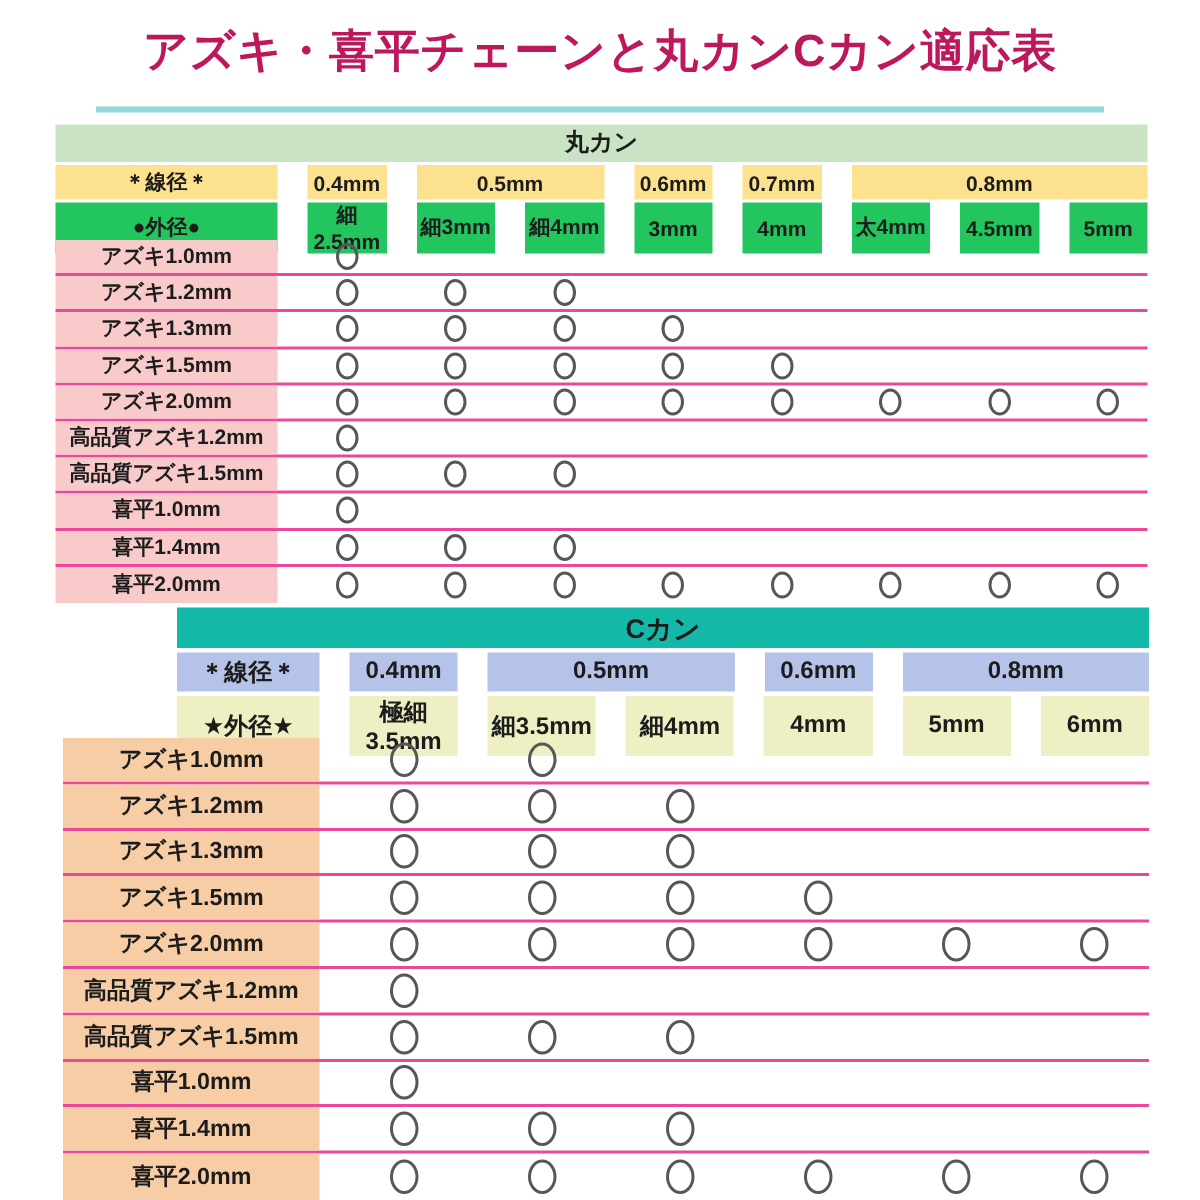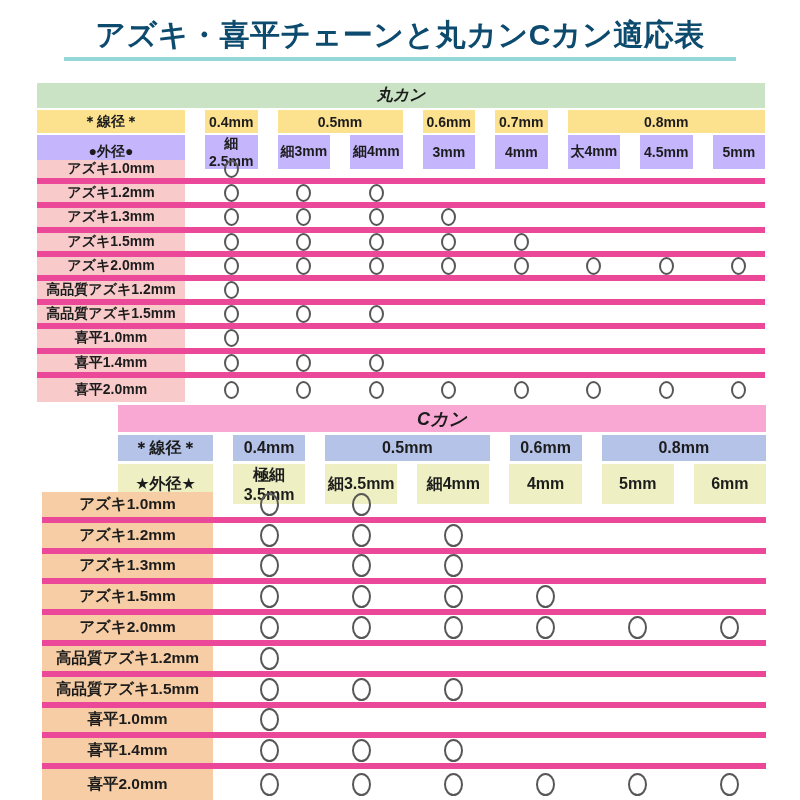"アズキ・喜平チェーンと丸カンCカン適応表" .title { color: #0c4a6e -> #be185d; padding-bottom: 5px -> 19px }
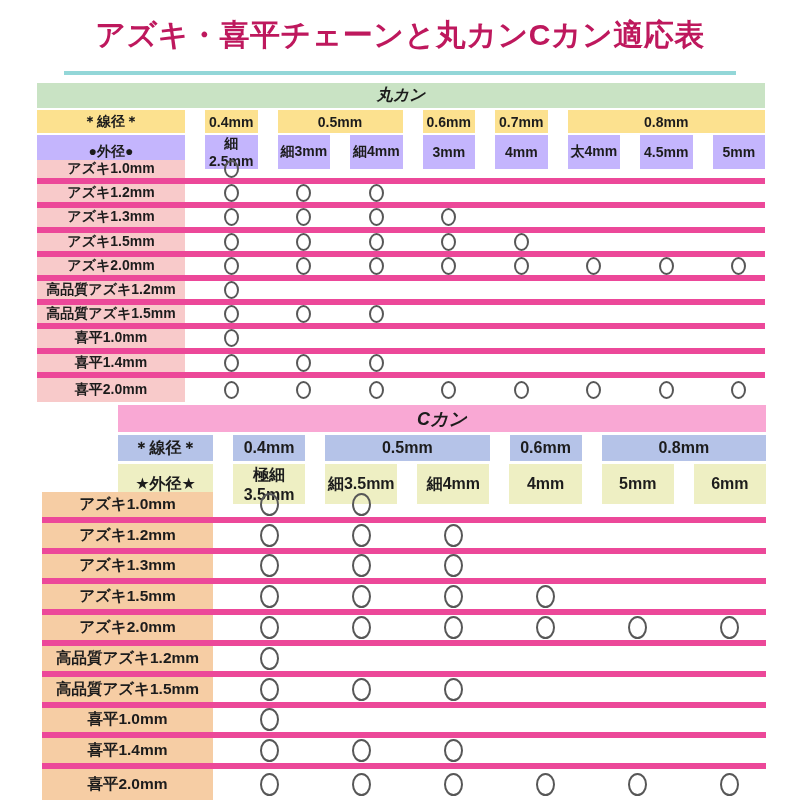"丸カン" .bar { font-style: italic -> none }
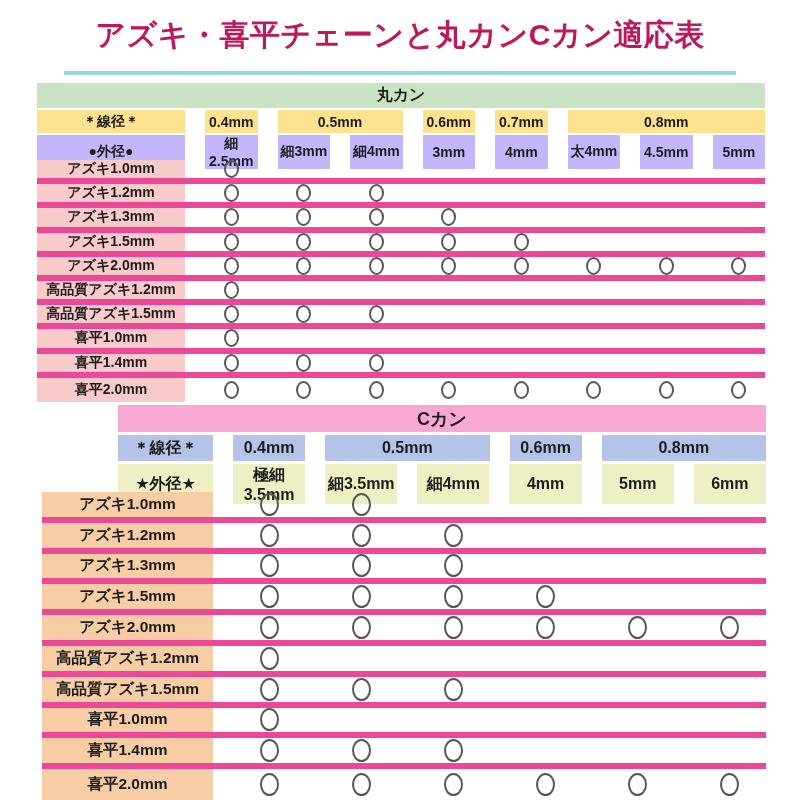"●外径●" .t1 .outer .cell { background: #c4b5fd -> #22c55e }
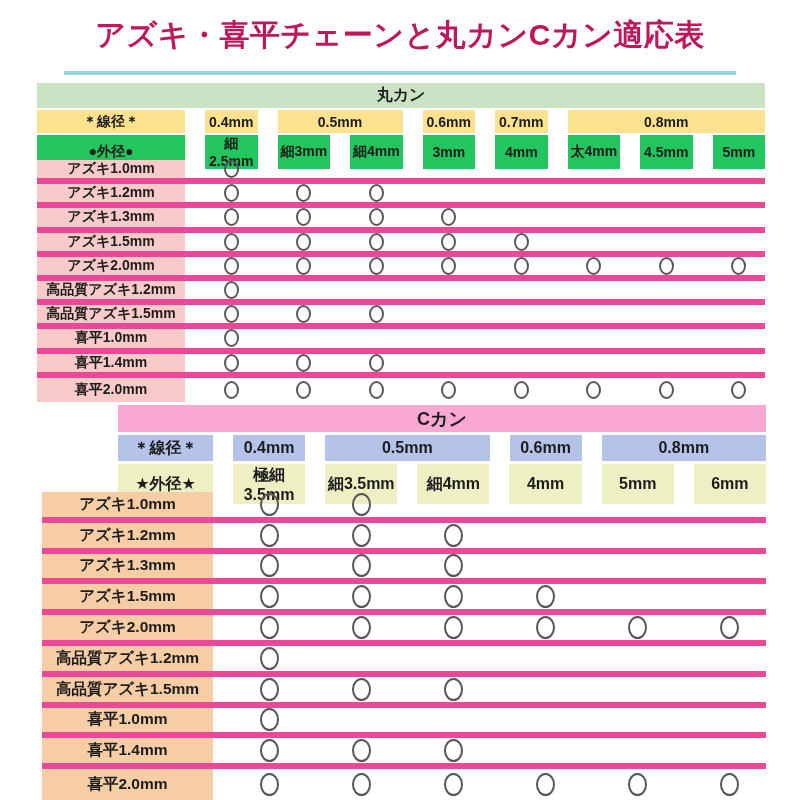"アズキ1.0mm" .brow:not(:last-child) { border-bottom: 6px solid #ec4899 -> 2px solid #ec4899 }
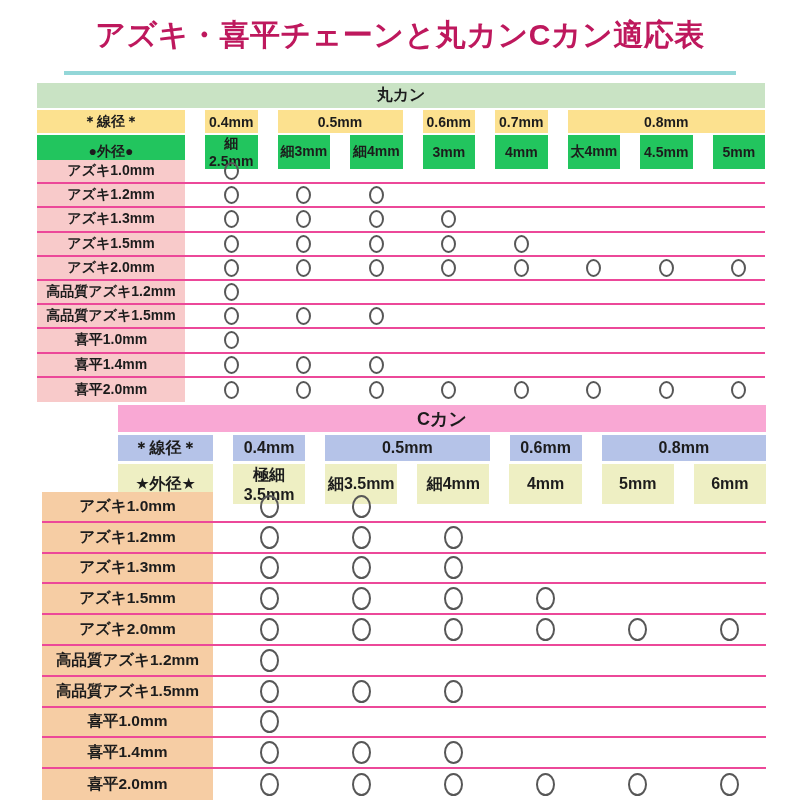"Cカン" .t2head .bar { background: #f9a8d4 -> #14b8a6 }
